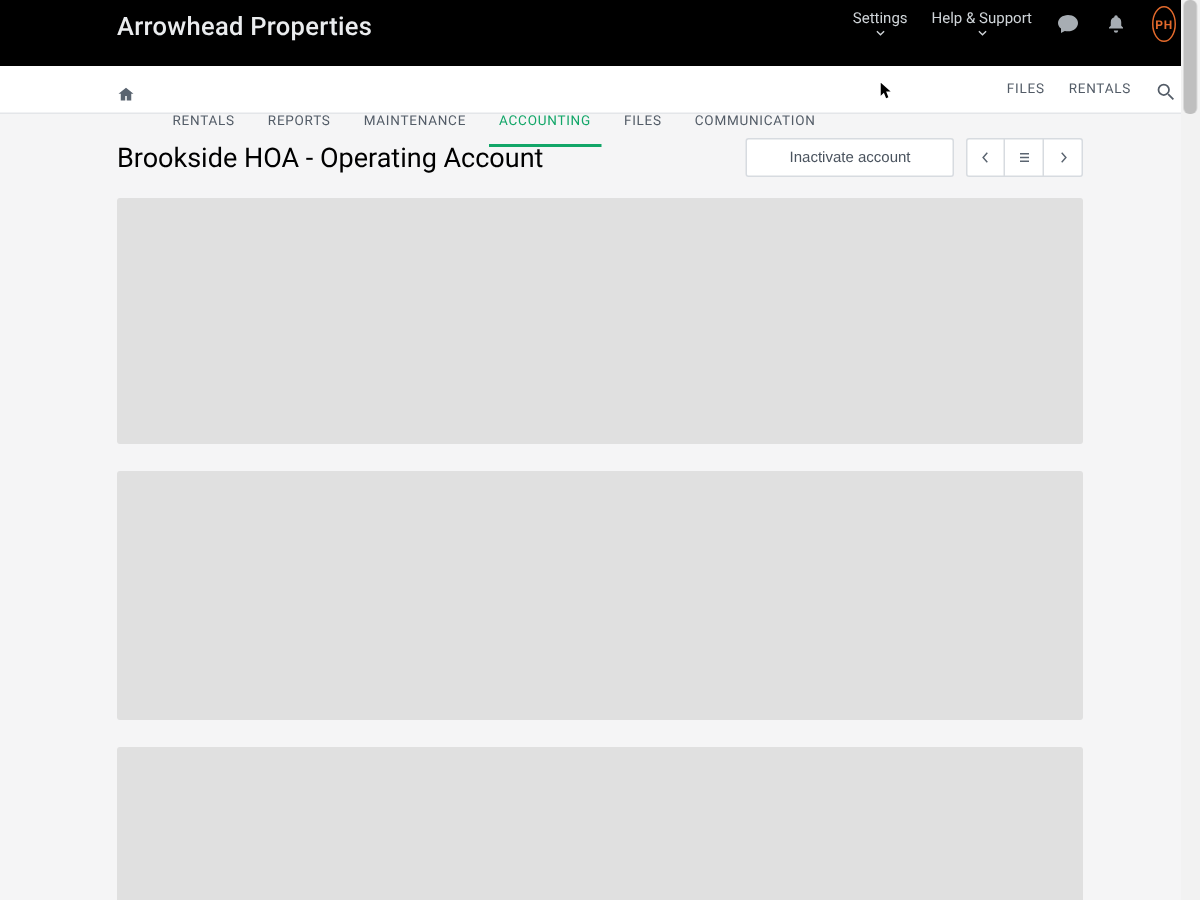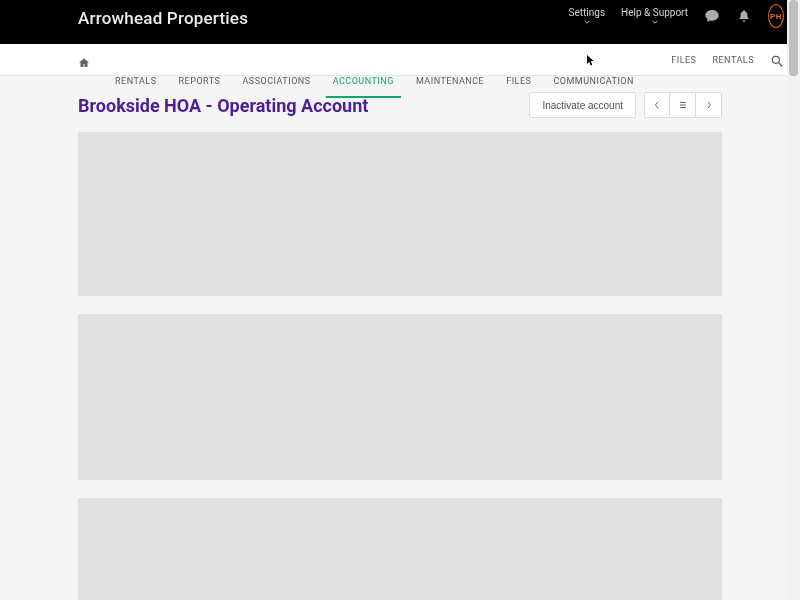"ASSOCIATIONS" div.nav-item { html: <div>ASSOCIATIONS</div> -> none }
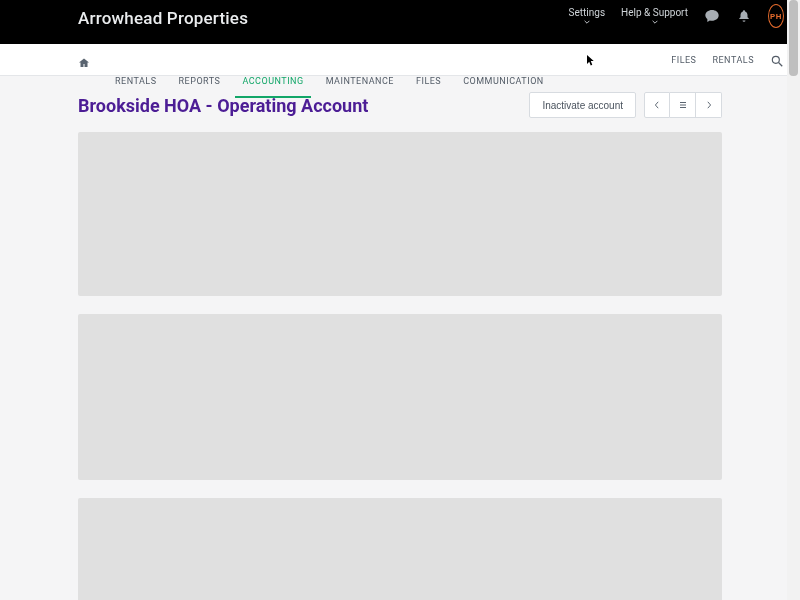"ACCOUNTING" div.nav-item { order: before "MAINTENANCE" -> after "MAINTENANCE" }
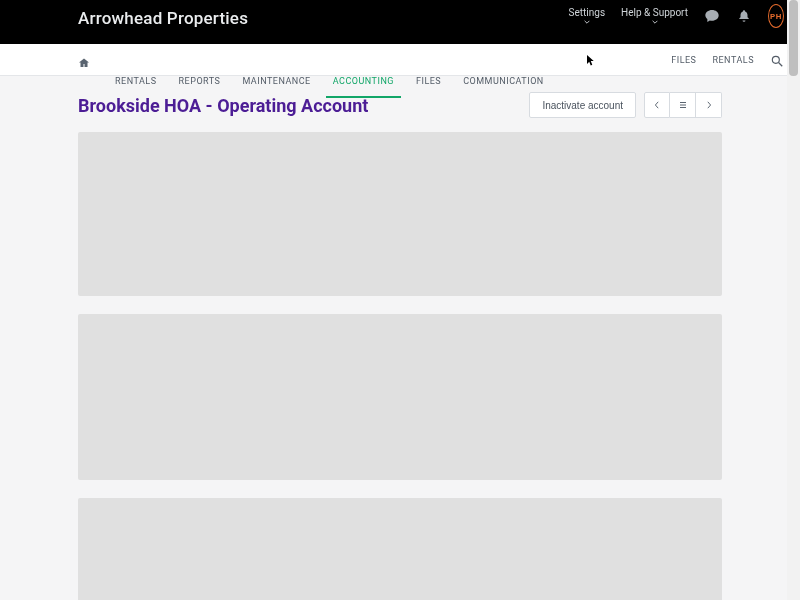"Brookside HOA - Operating Account" .page-title { color: #4c1d95 -> #000000; font-weight: 700 -> 400 }
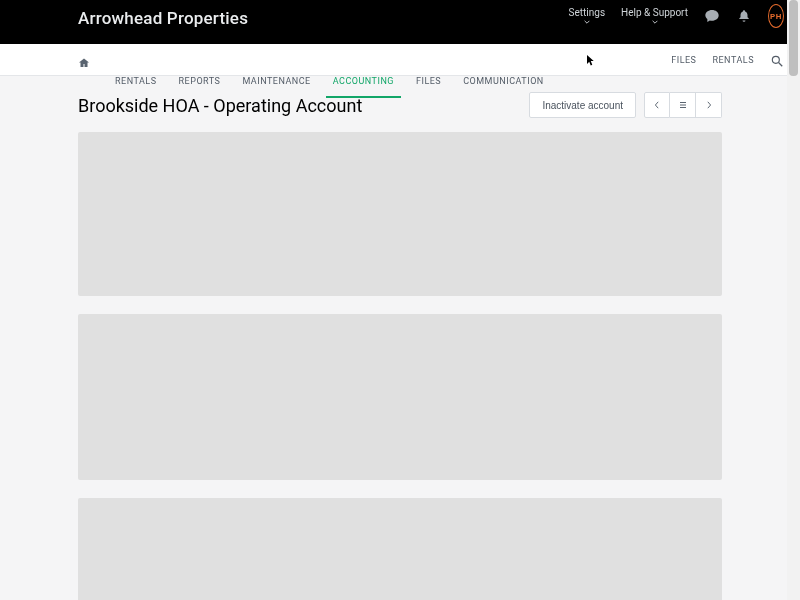"Inactivate account" .btn { padding: 6px 12px -> 6px 28px }
